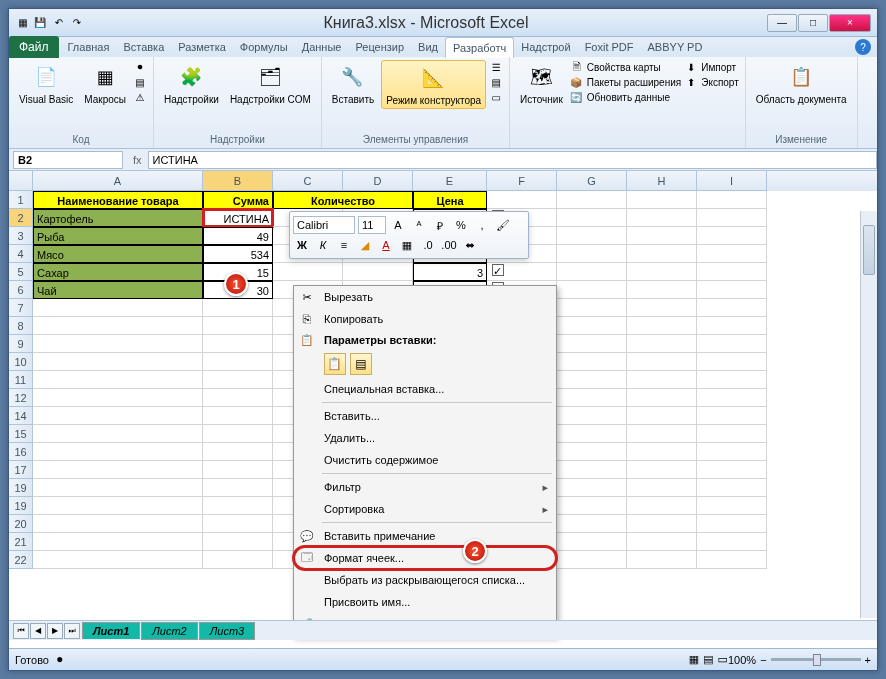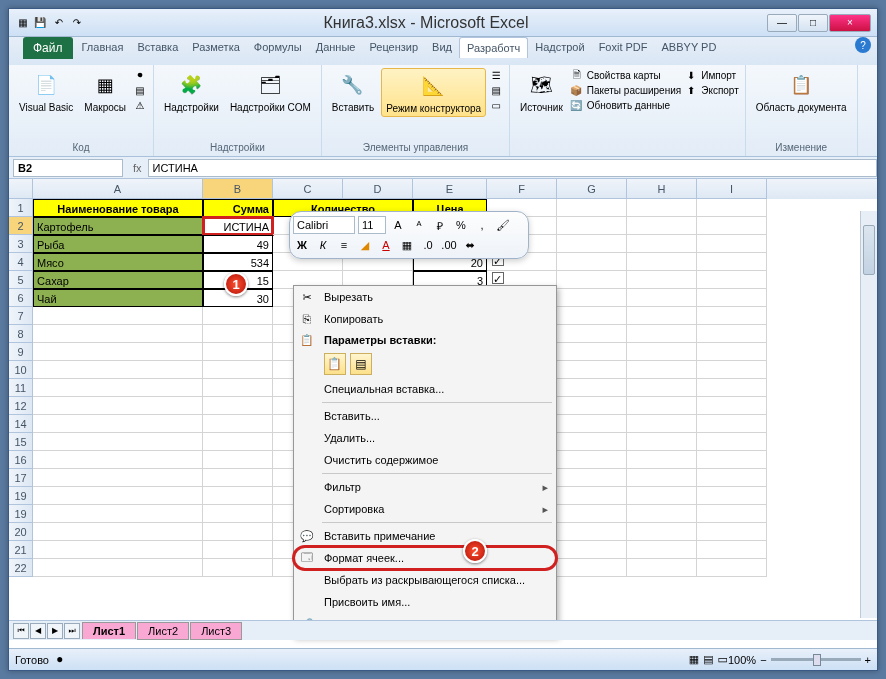"Файл" .ribbon-tabs { align-items: flex-start -> center; height: 28px -> 20px; padding-left: 14px -> 0 }
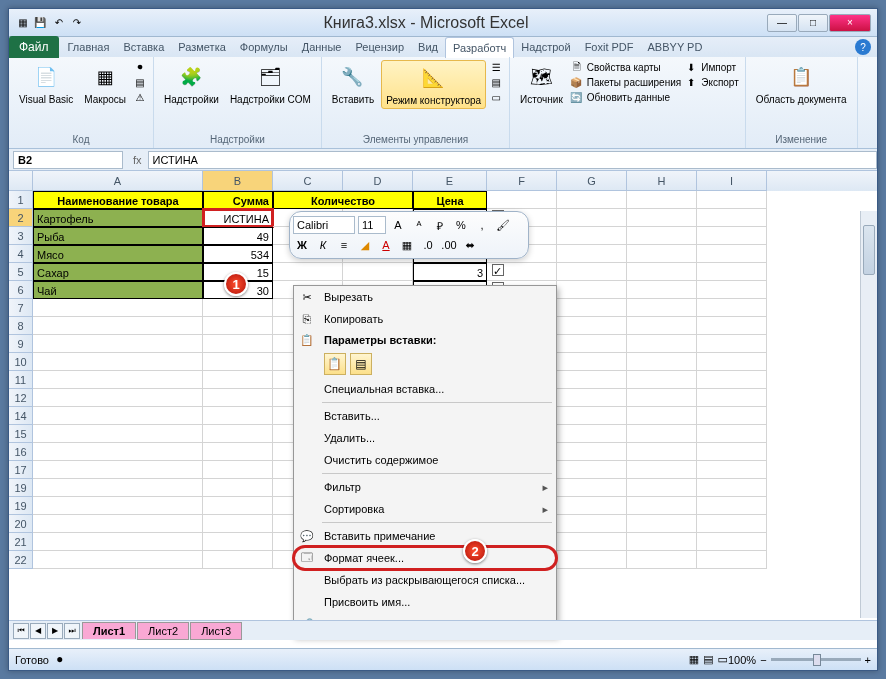"Calibri" .mini-toolbar { border-radius: 12px -> 2px }
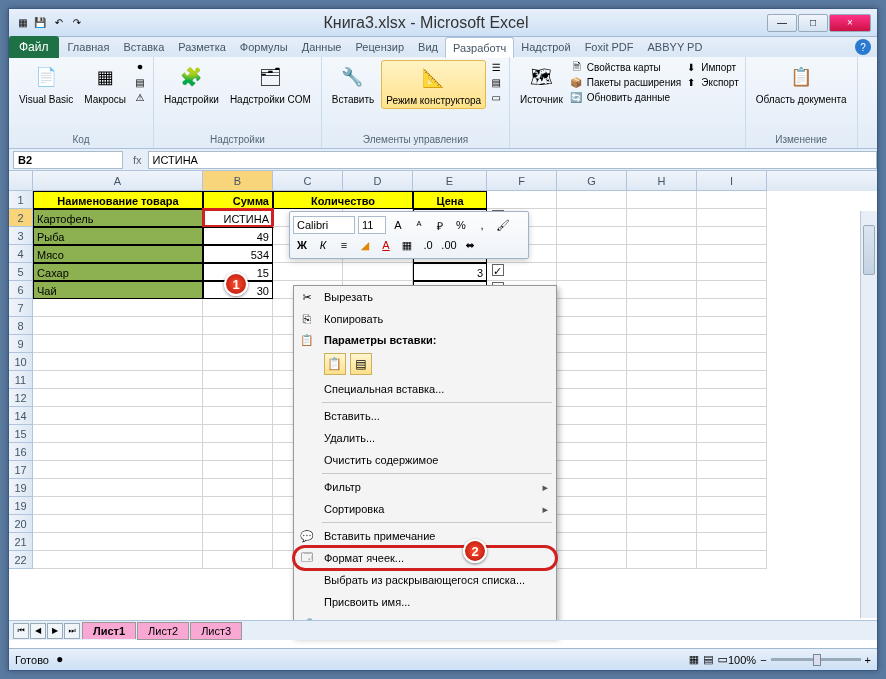"Лист1" .stab { background: #f9a8d4 -> #14b8a6; font-style: none -> italic }
